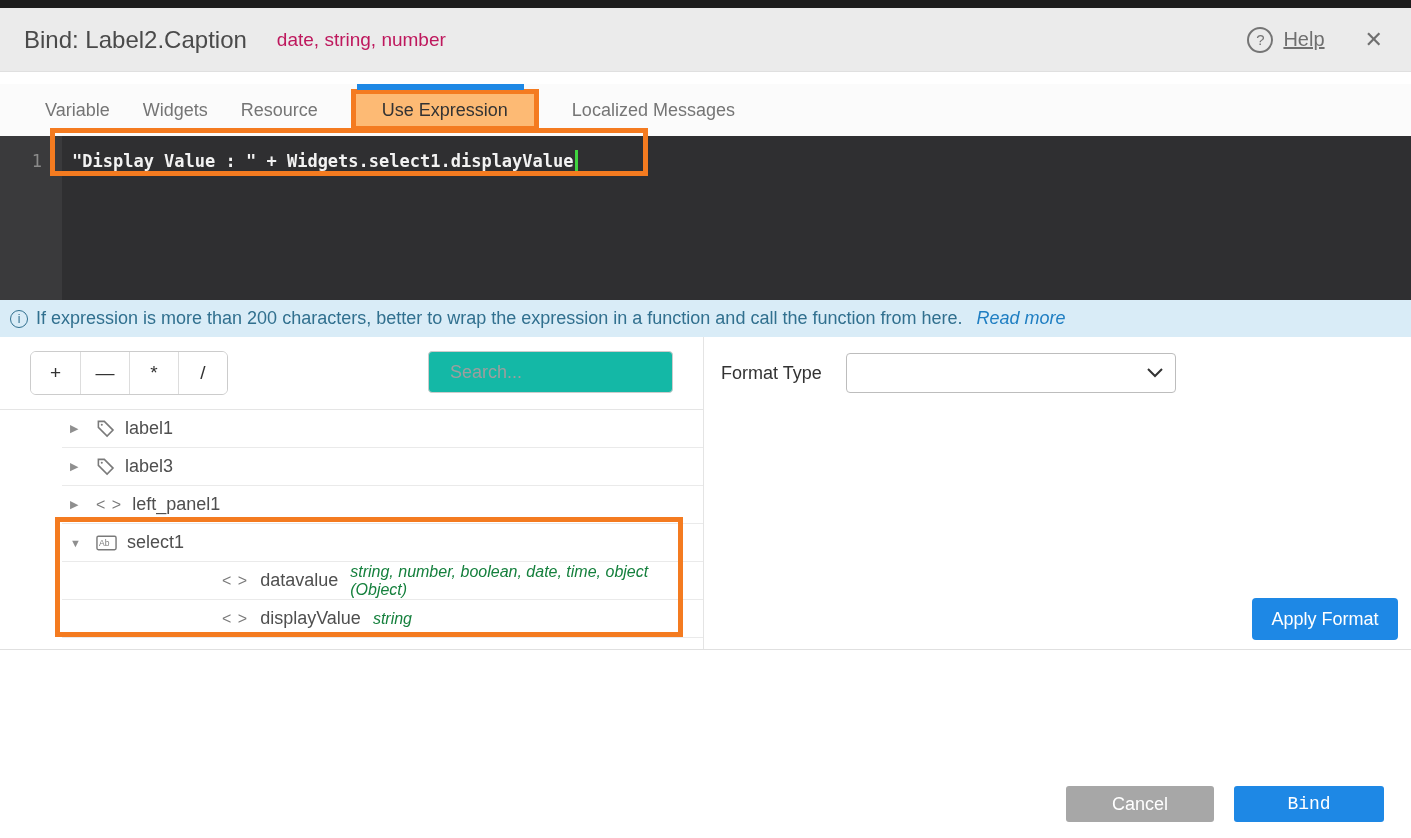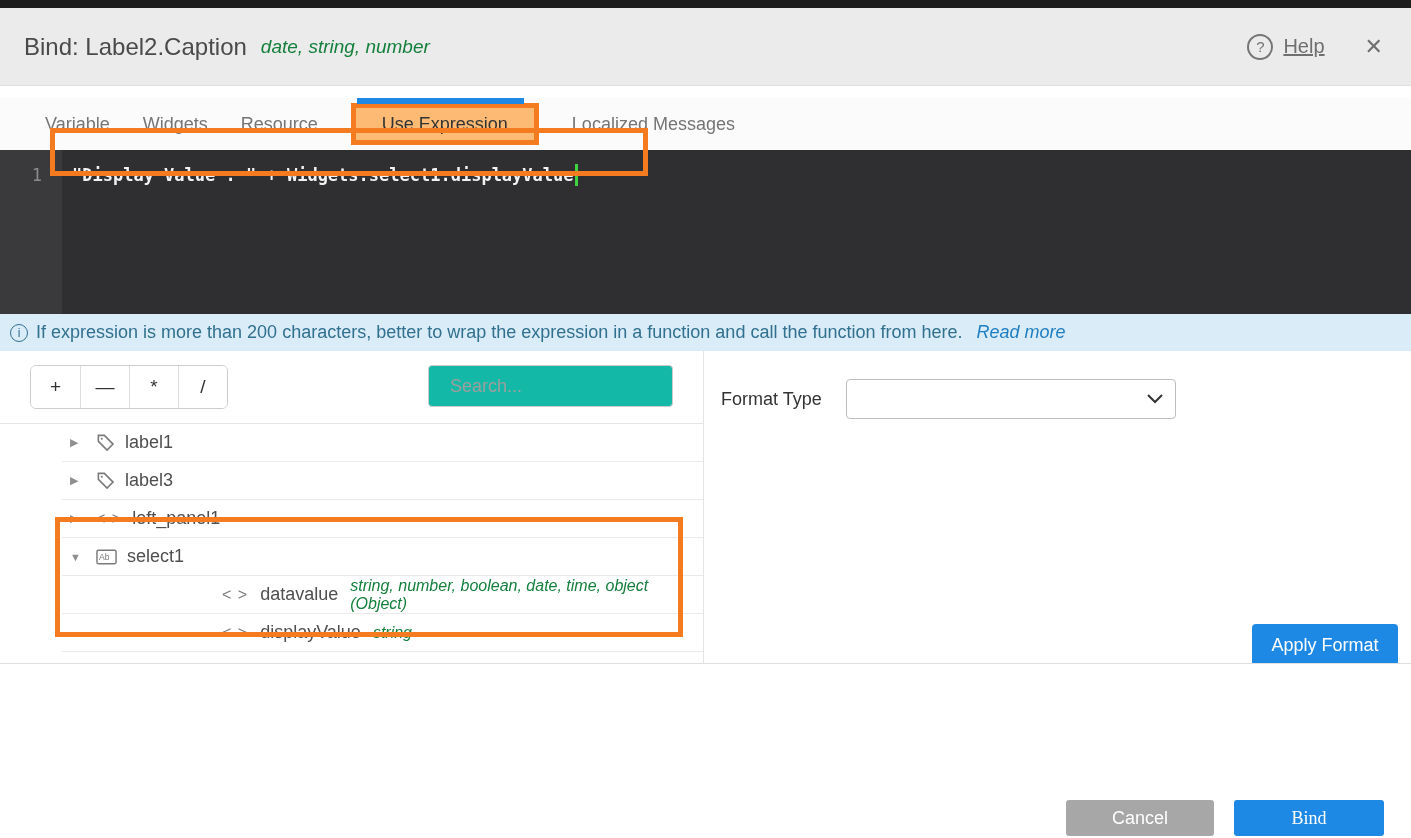"Bind: Label2.Caption" .titlebar { height: 78px -> 64px }
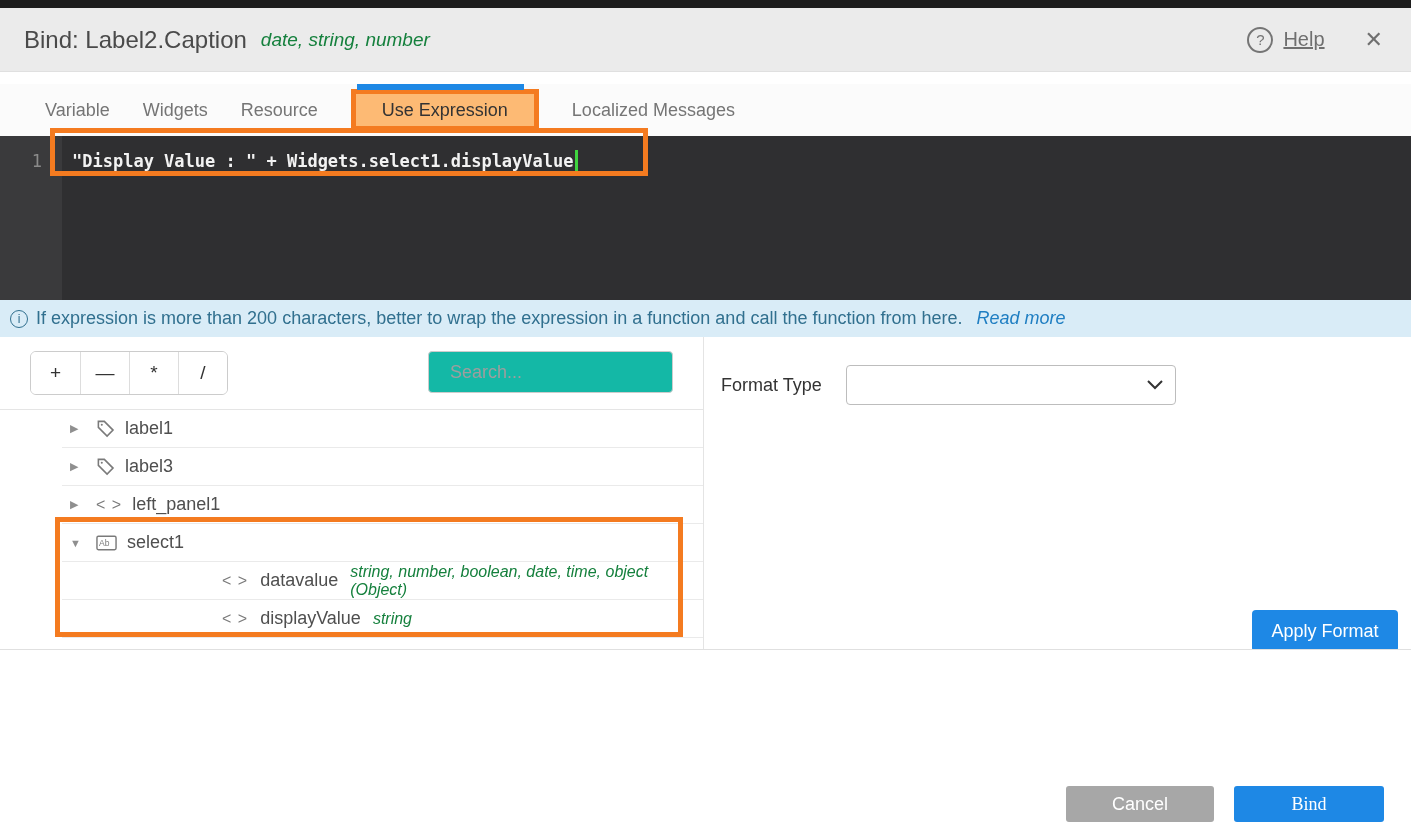"date, string, number" .dlg-subtitle { color: #15803d -> #be185d; font-style: italic -> none; margin-left: 14px -> 30px }
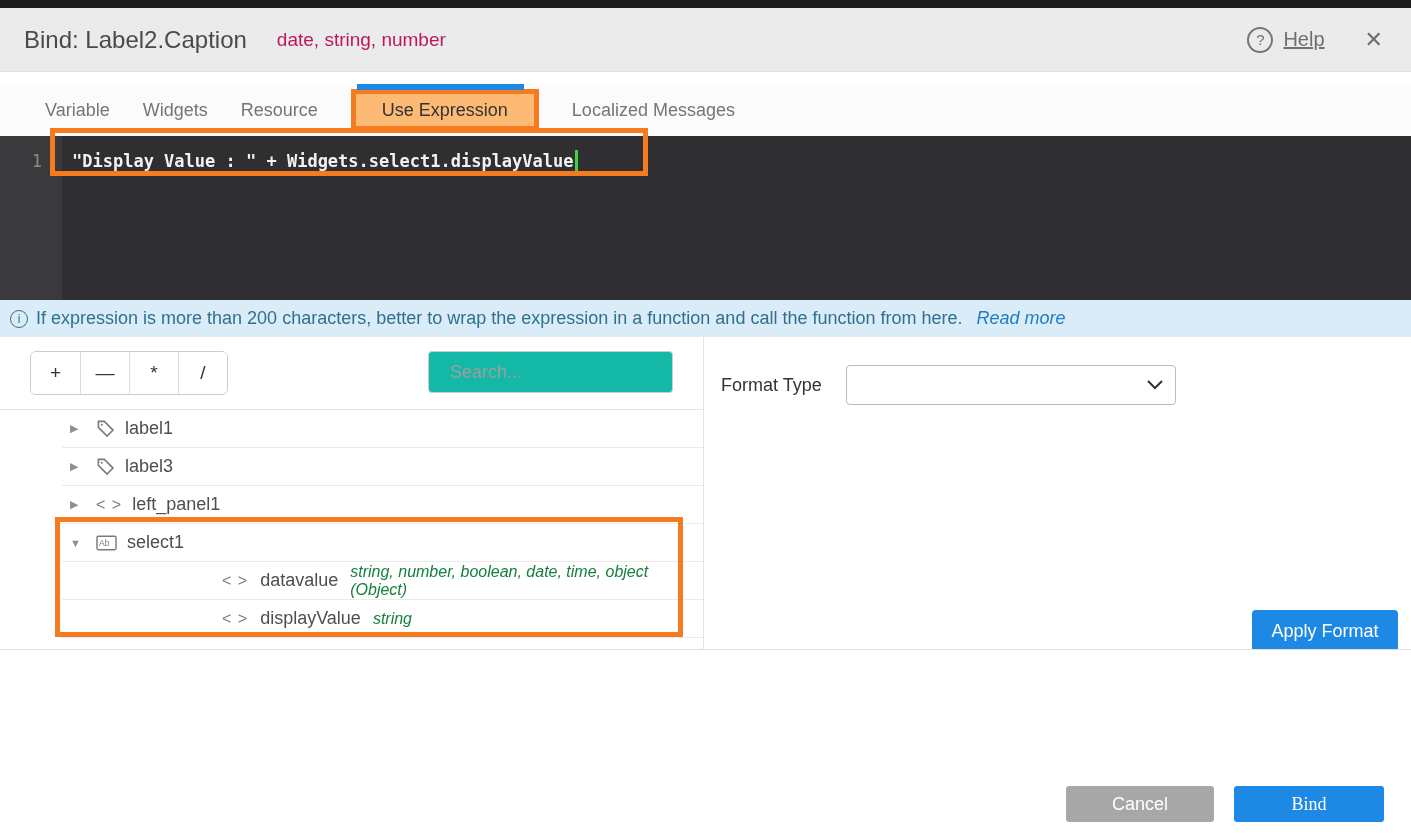"Format Type" .right-panel { top: 16px -> 4px }
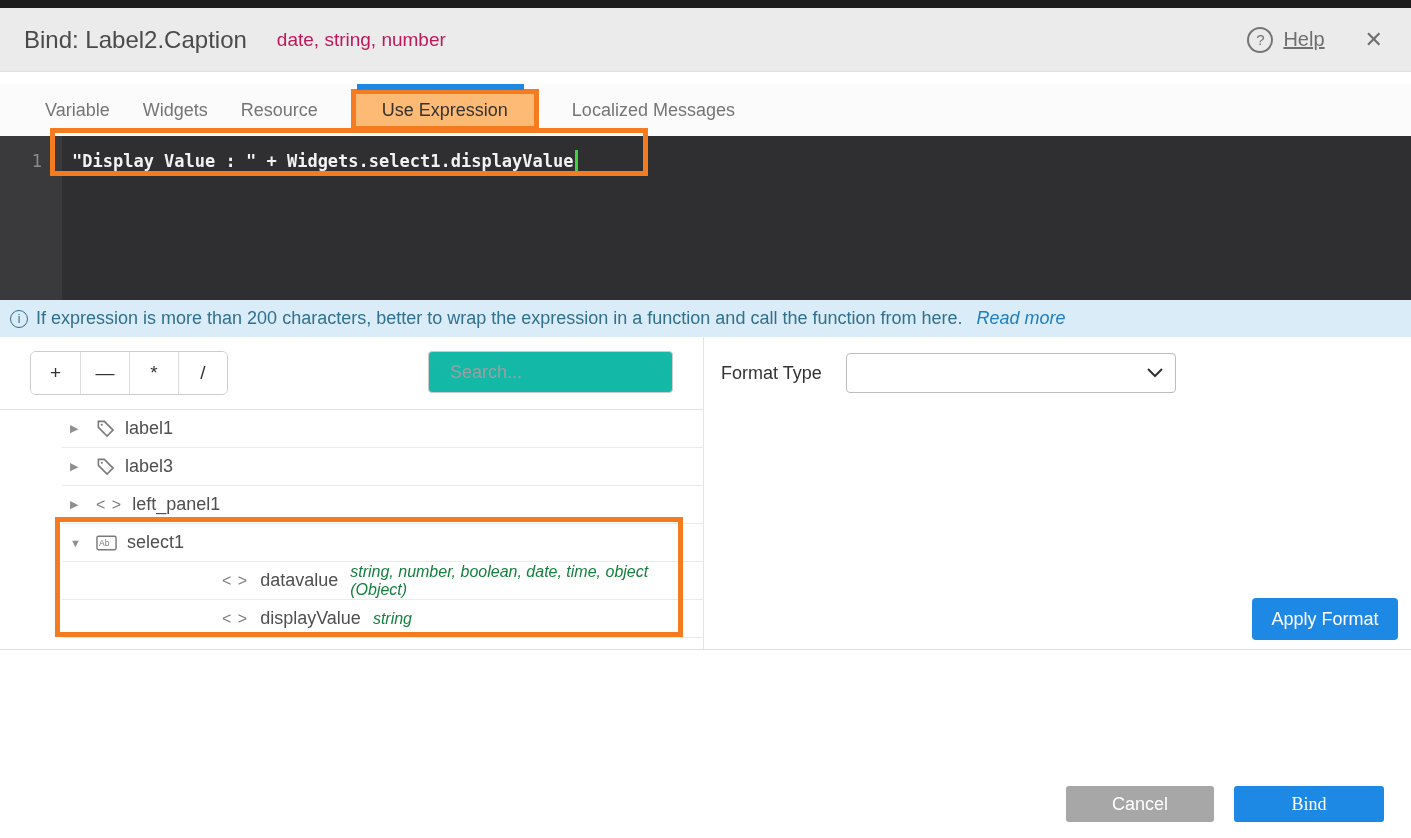"Bind" .bind-btn { font-family: Liberation Serif, serif -> Liberation Mono, monospace }
